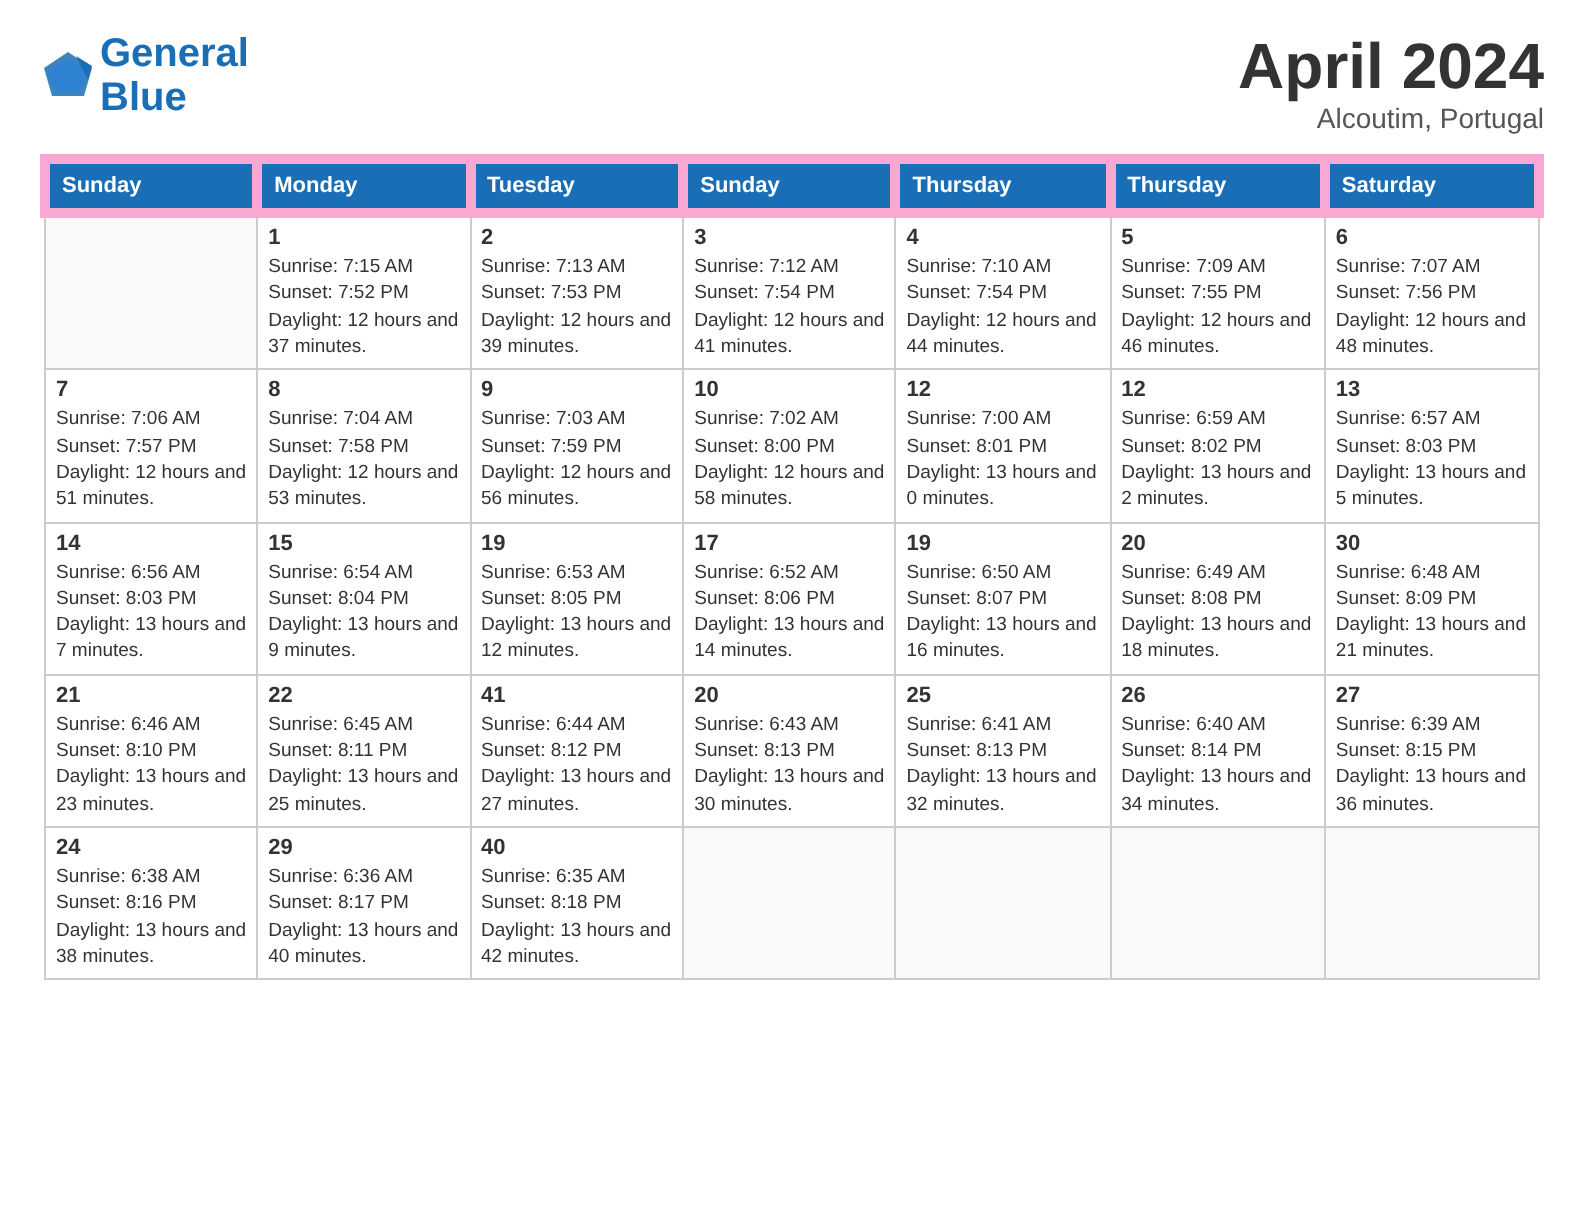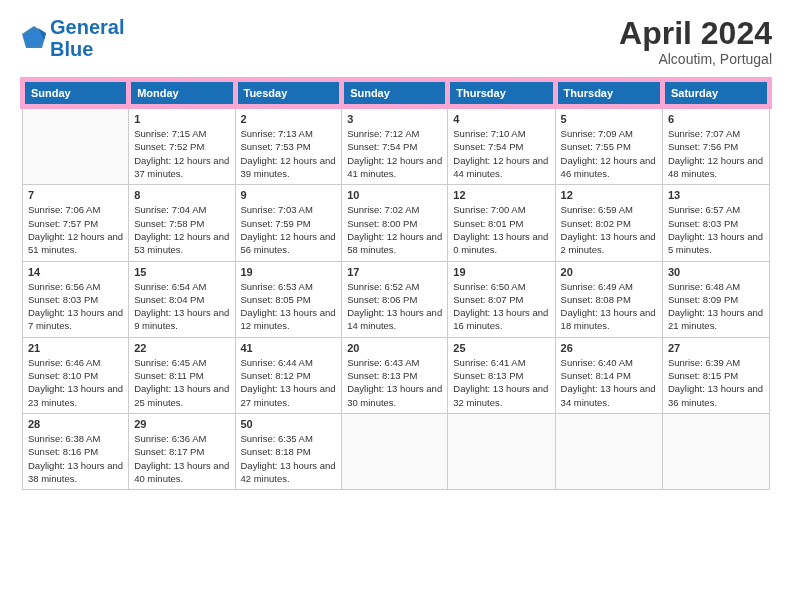"28" span.day-num { text: 28 -> 24 }
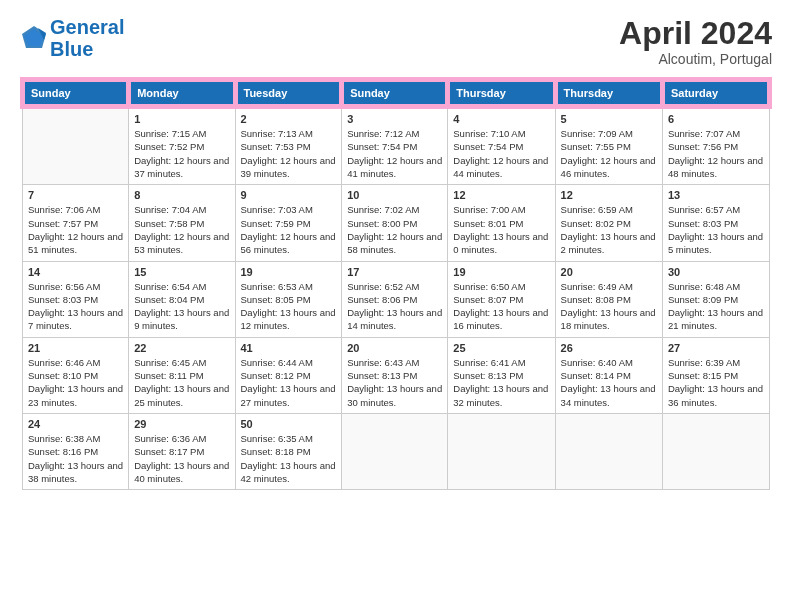"50" span.day-num { text: 50 -> 40 }
